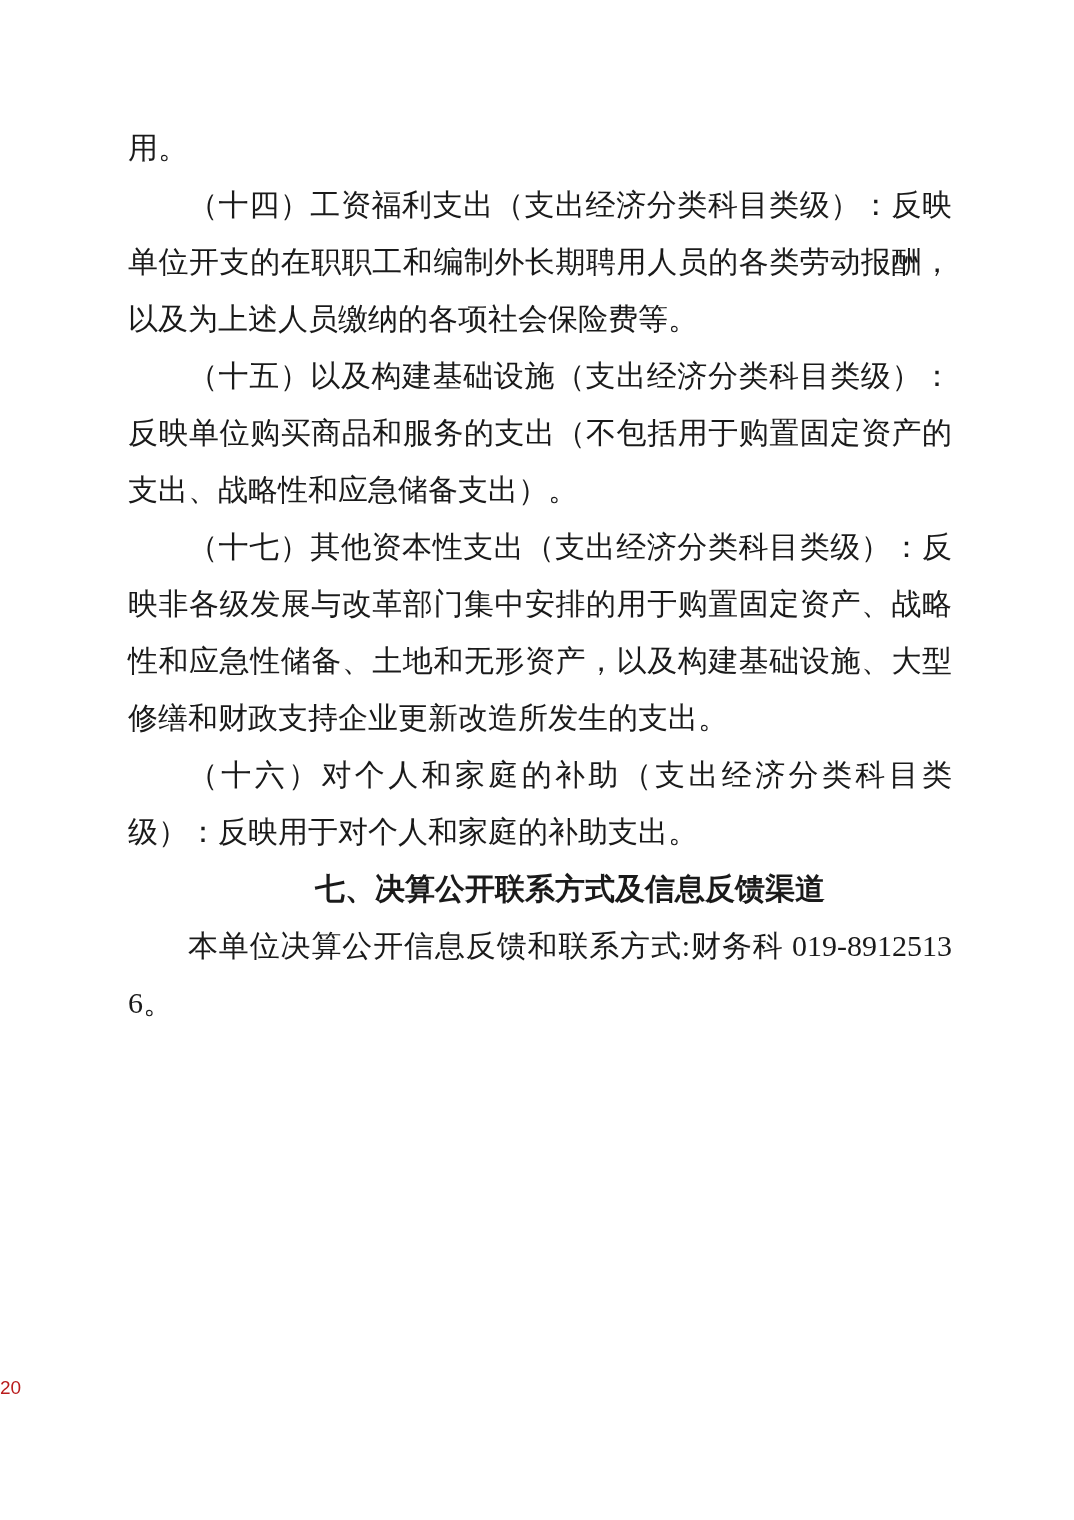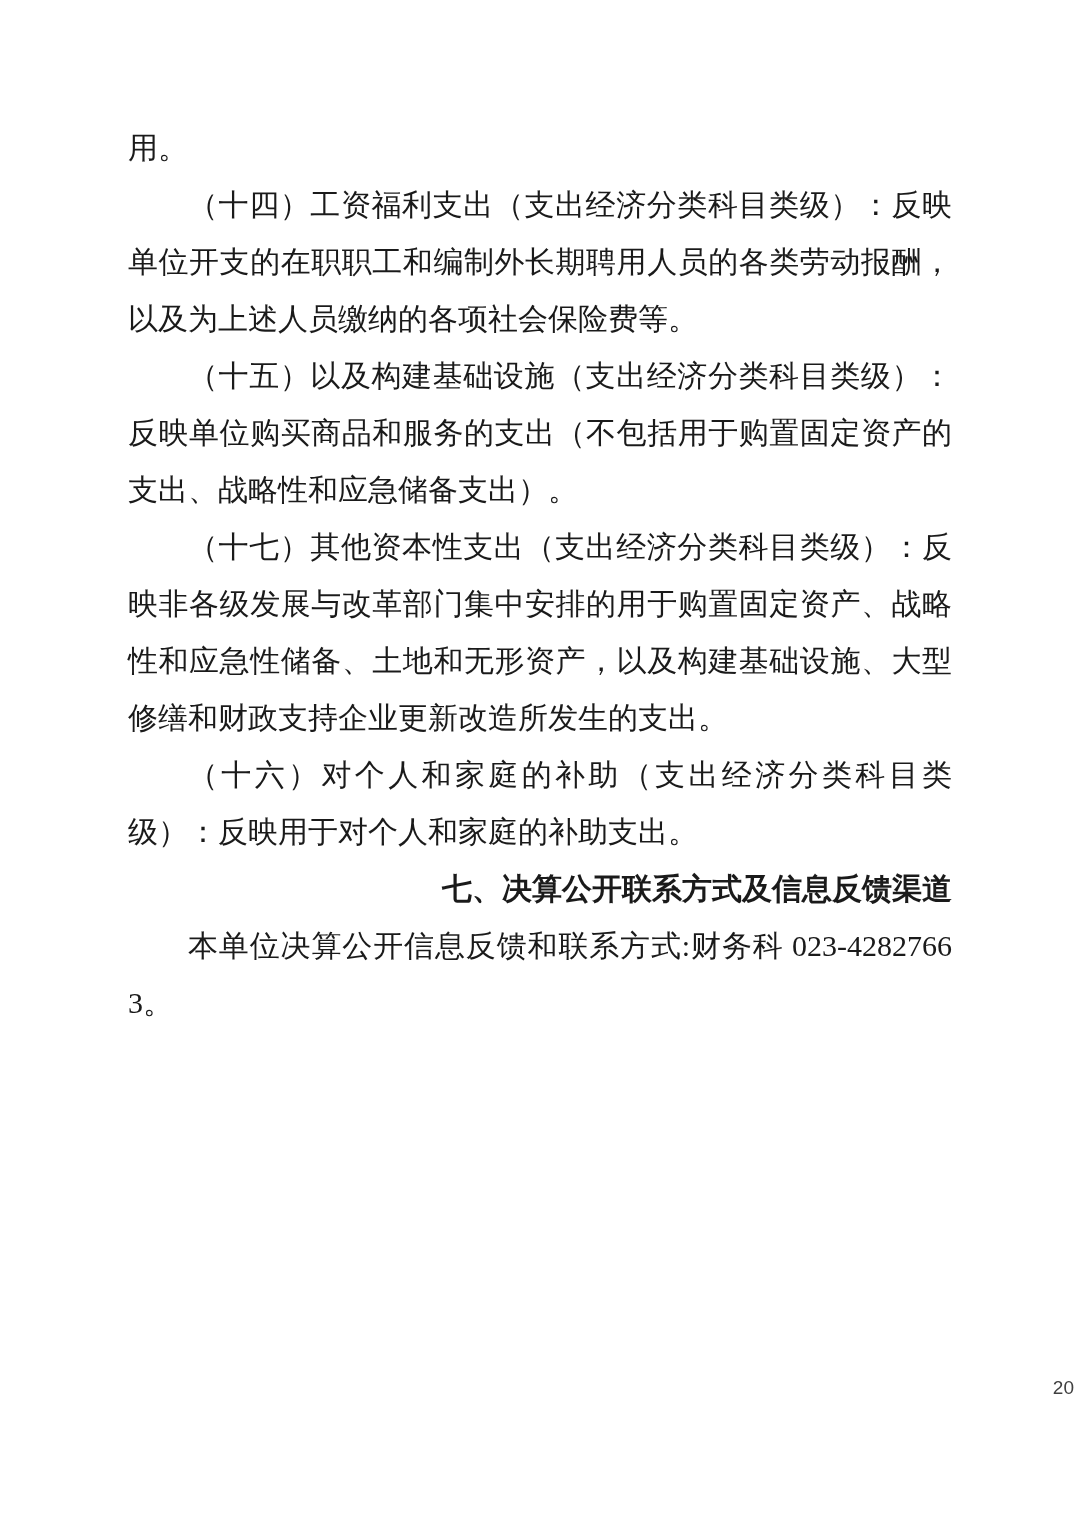"七、决算公开联系方式及信息反馈渠道" .heading { text-align: right -> center }
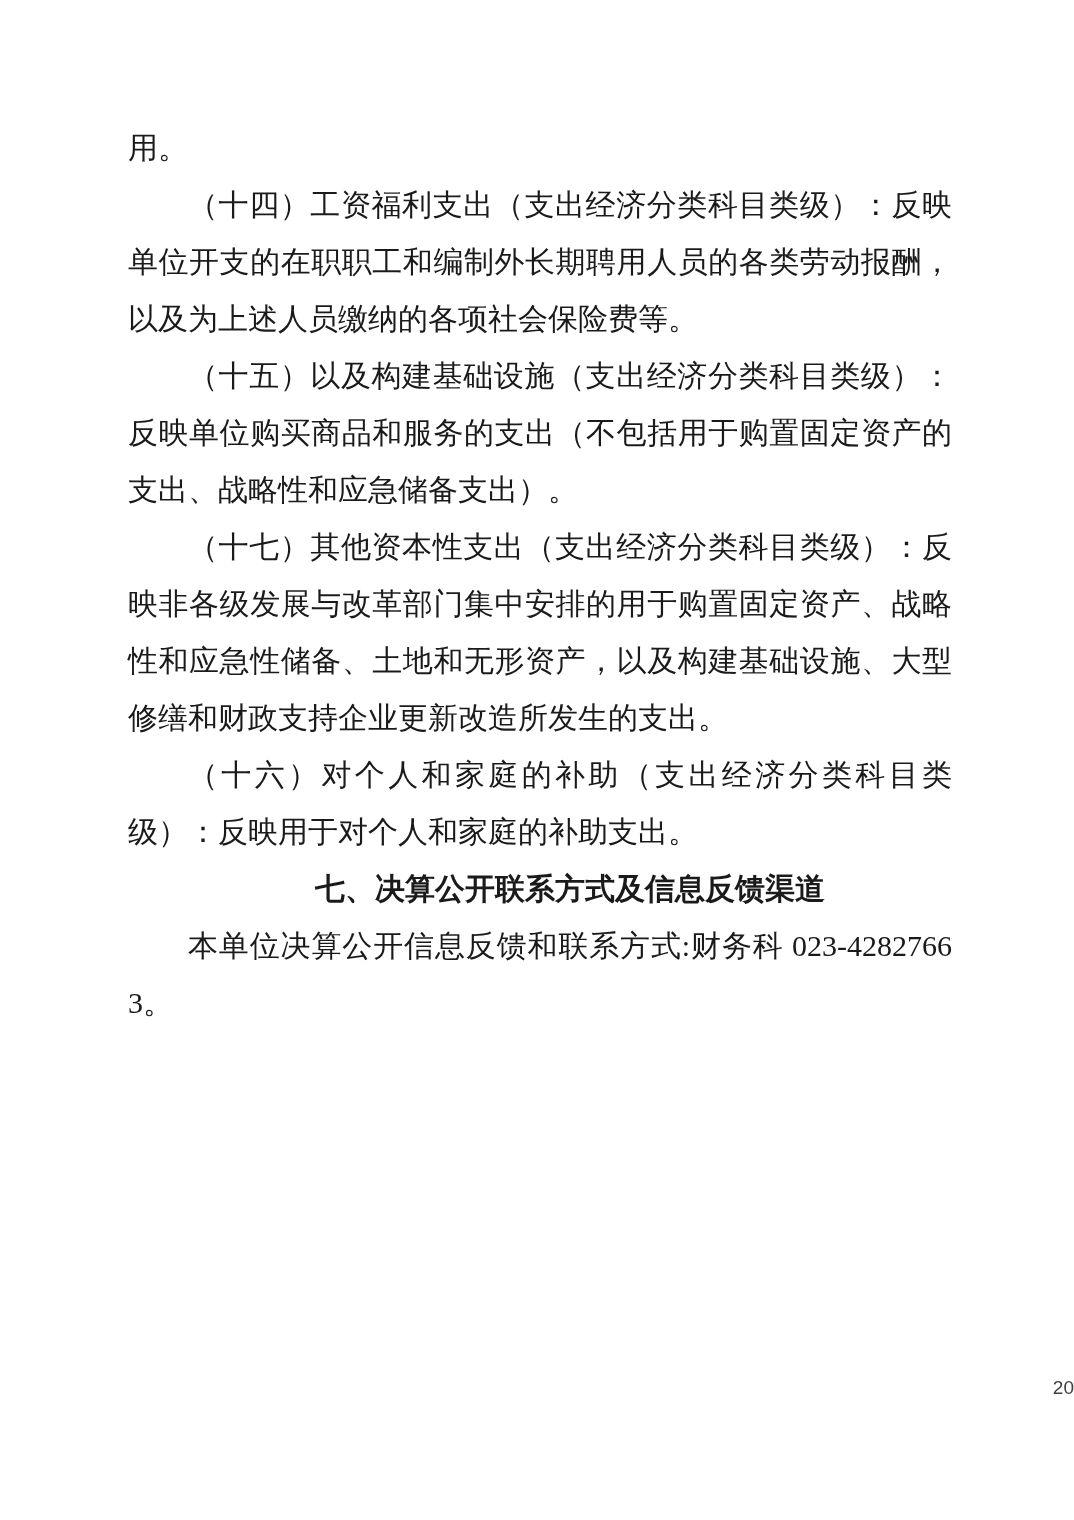"本单位决算公开信息反馈和联系方式:财务科 023-42827663。" p.para { text: 023-42827663 -> 019-89125136 }
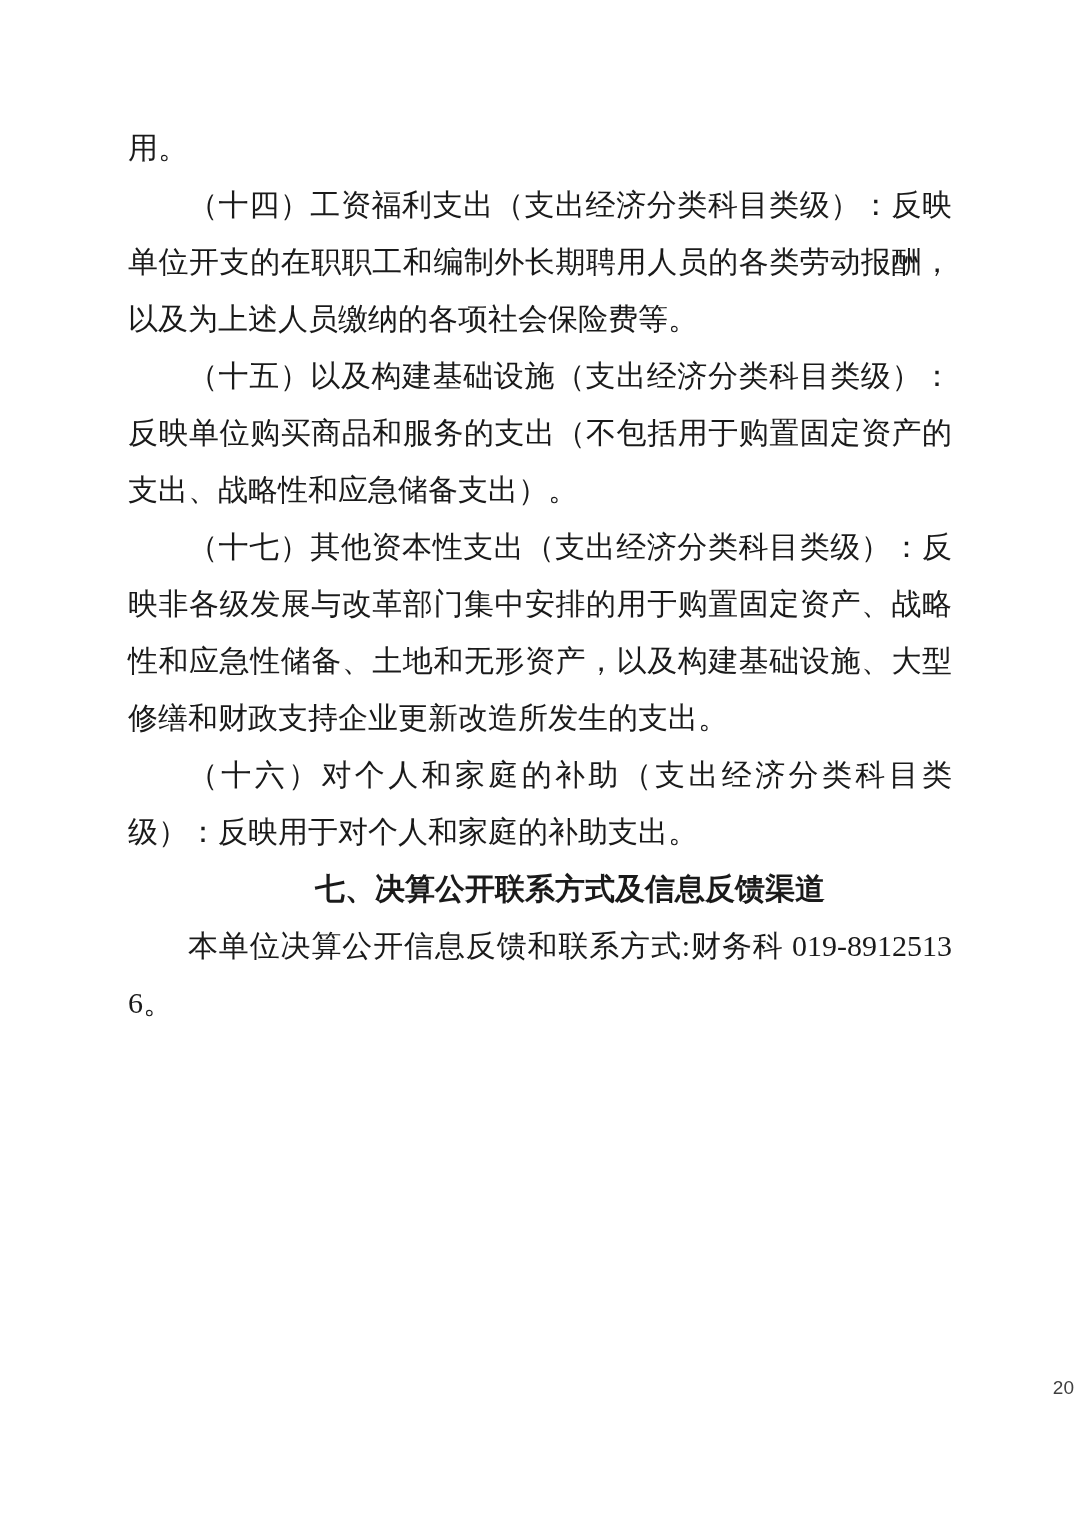"20" .page-number { color: #404040 -> #b91c1c; text-align: right -> left }
